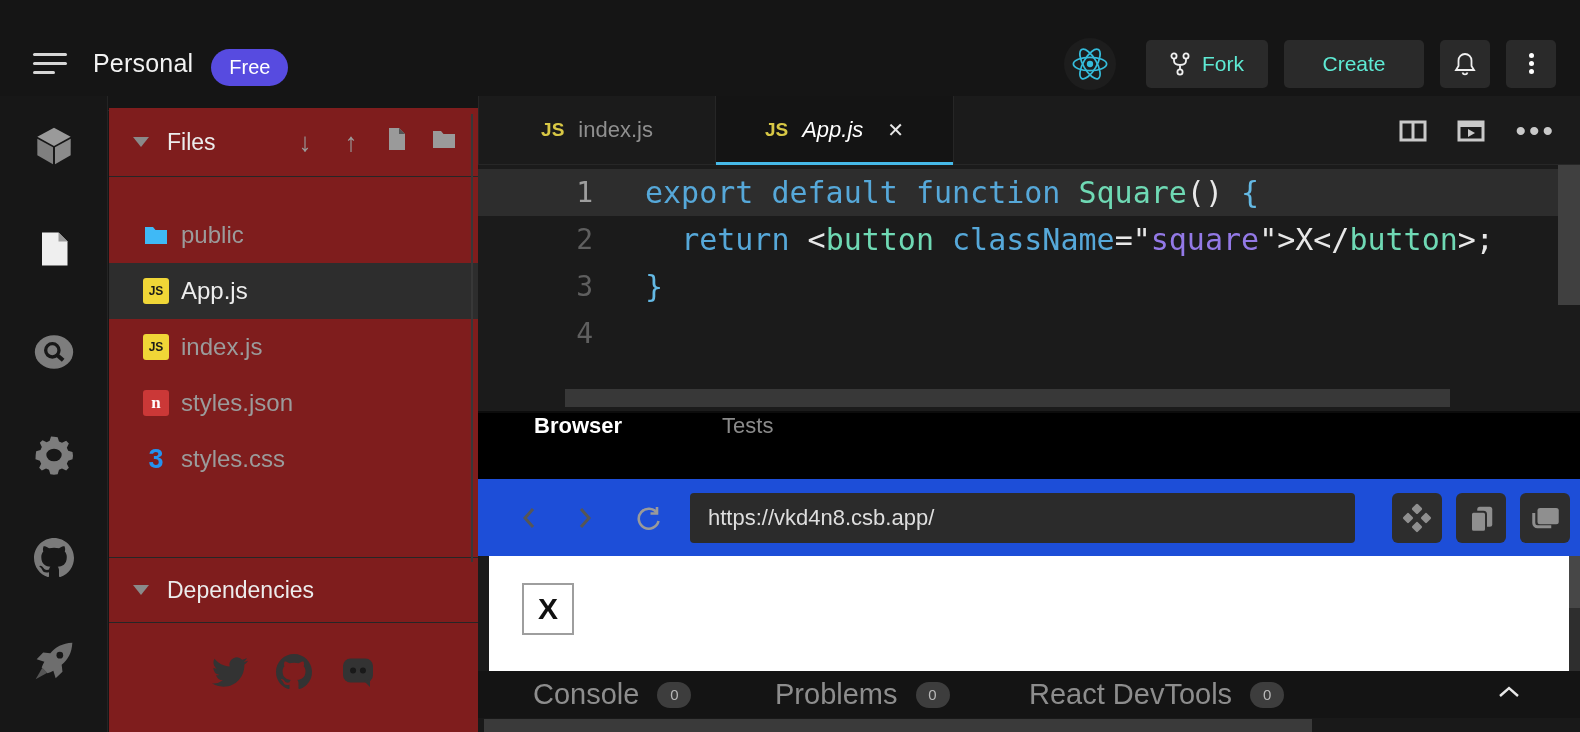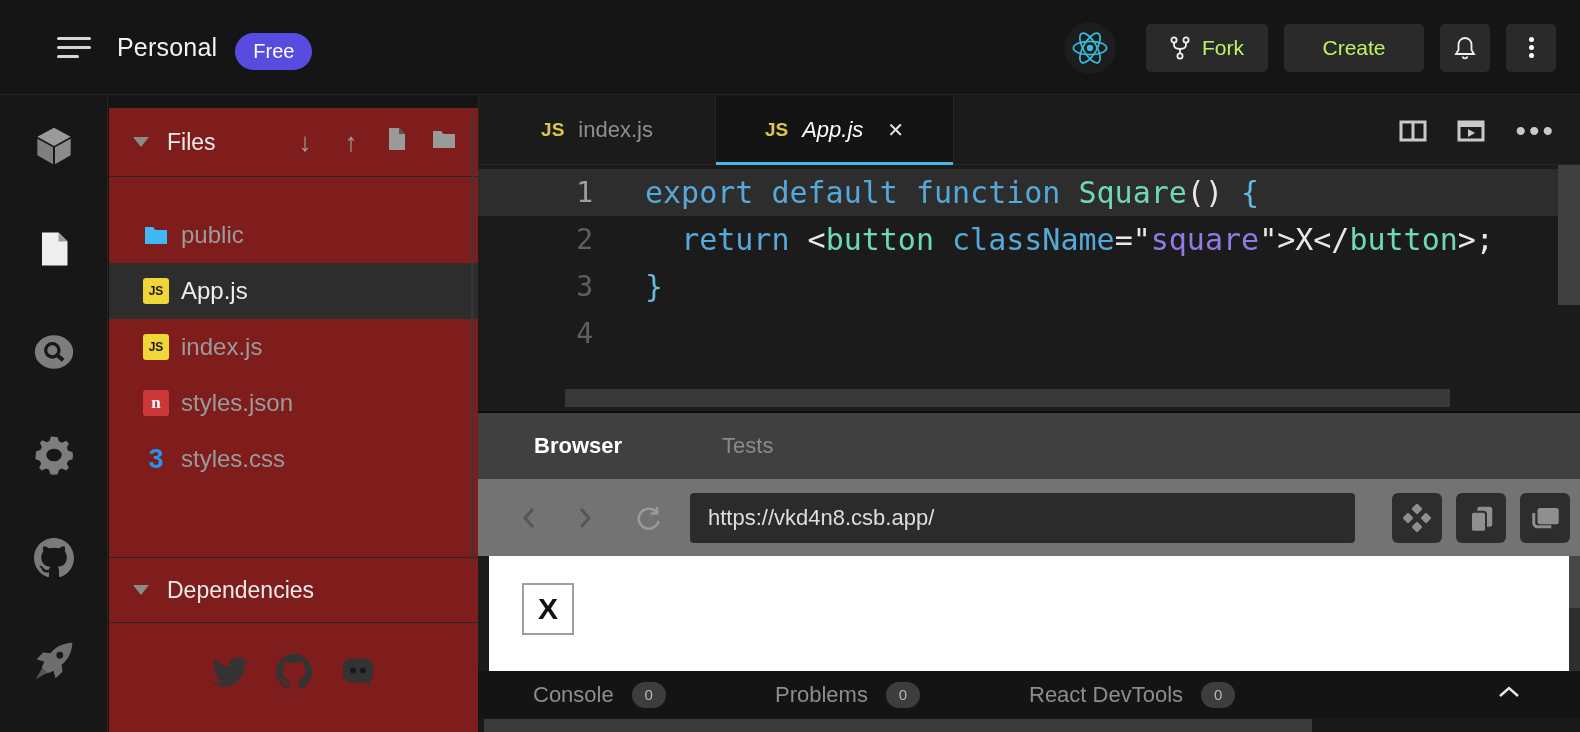"Personal" .topbar { padding-left: 24px -> none; top: 0 -> 16px }
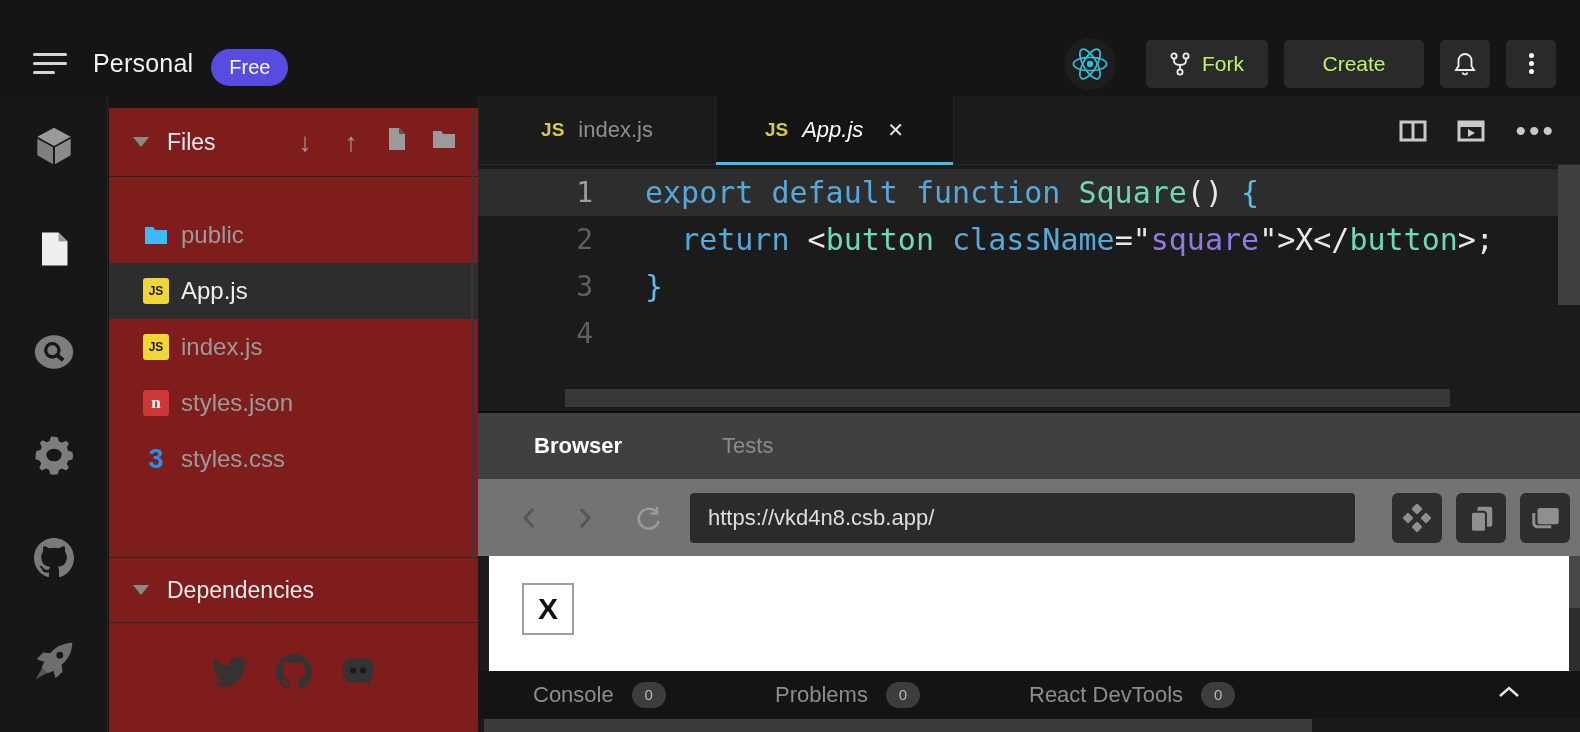"Fork" .btn-dark { color: #bef264 -> #5eead4 }
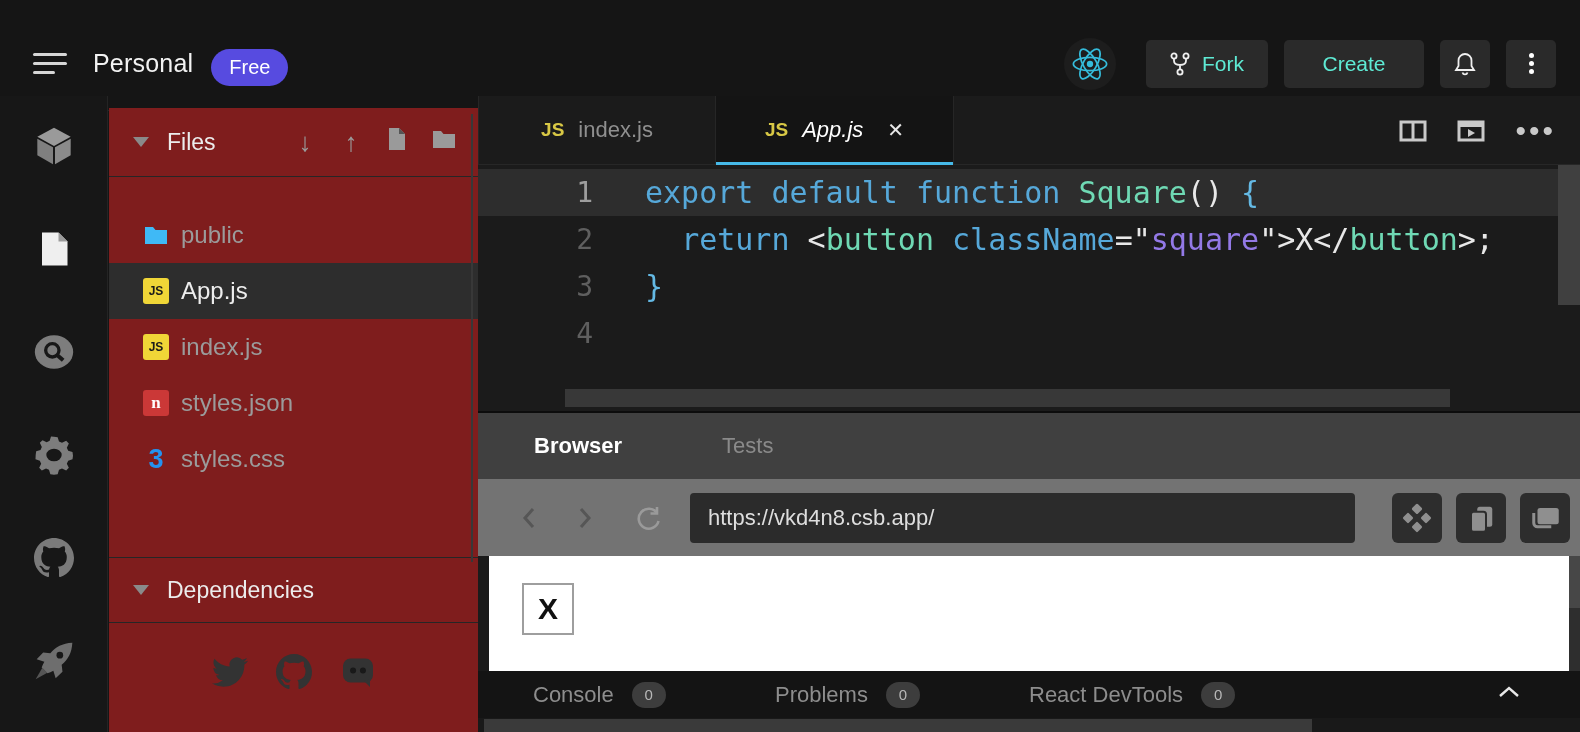"Browser" .browser-tabs { align-items: center -> none; background: #404040 -> #000000 }
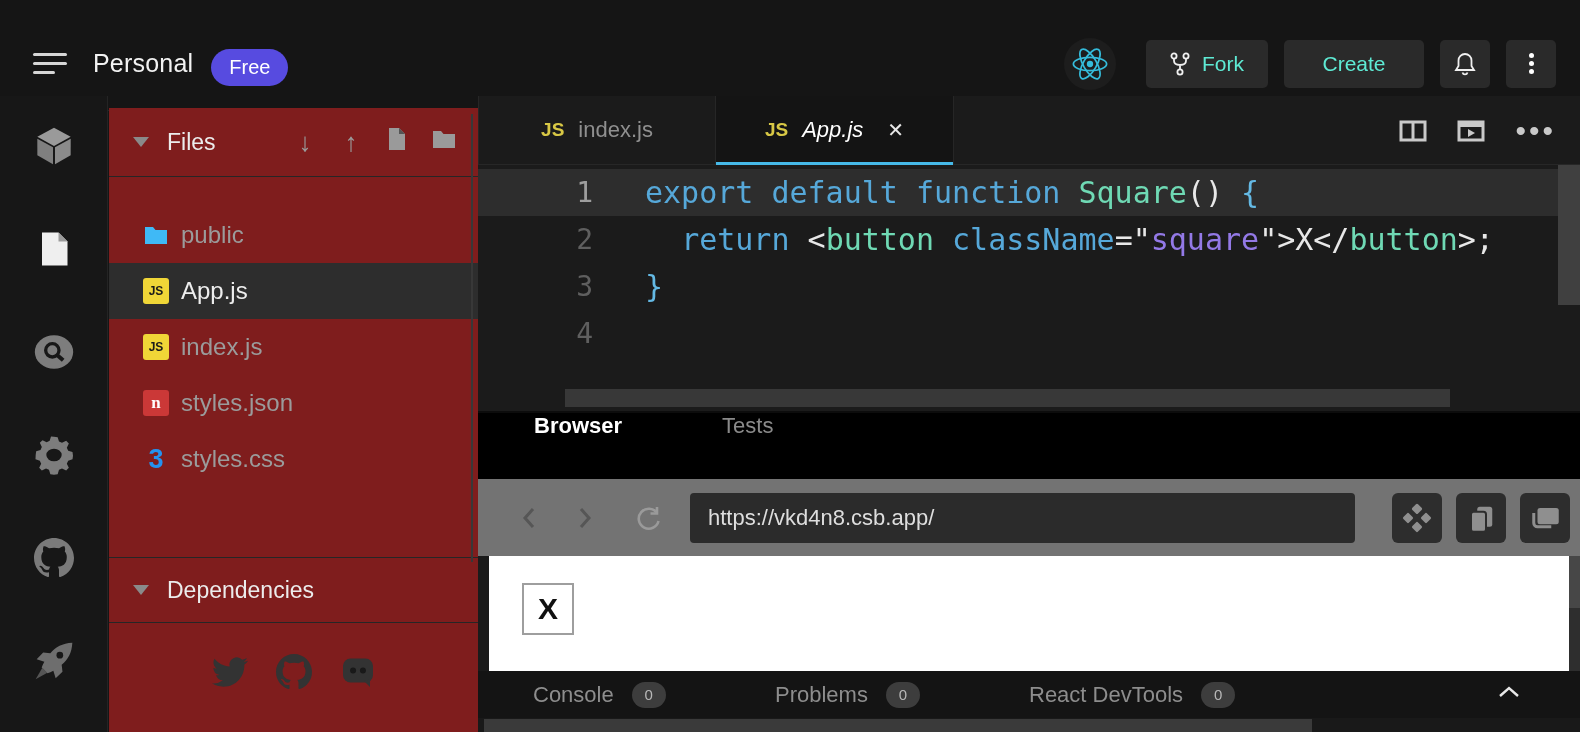"https://vkd4n8.csb.app/" .url-row { background: #737373 -> #1d4ed8 }
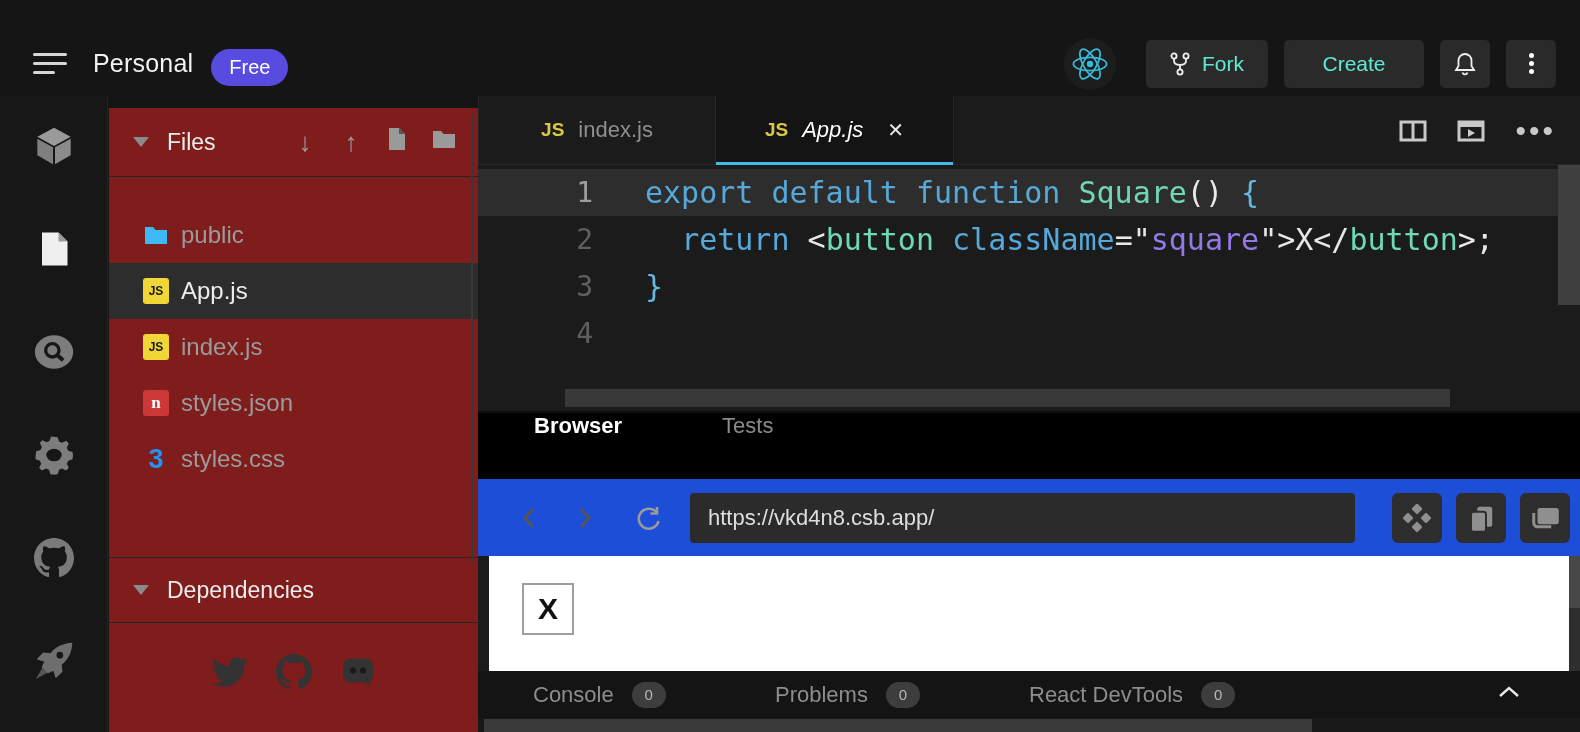"Console" .citem .clabel { font-size: 22px -> 29px }
